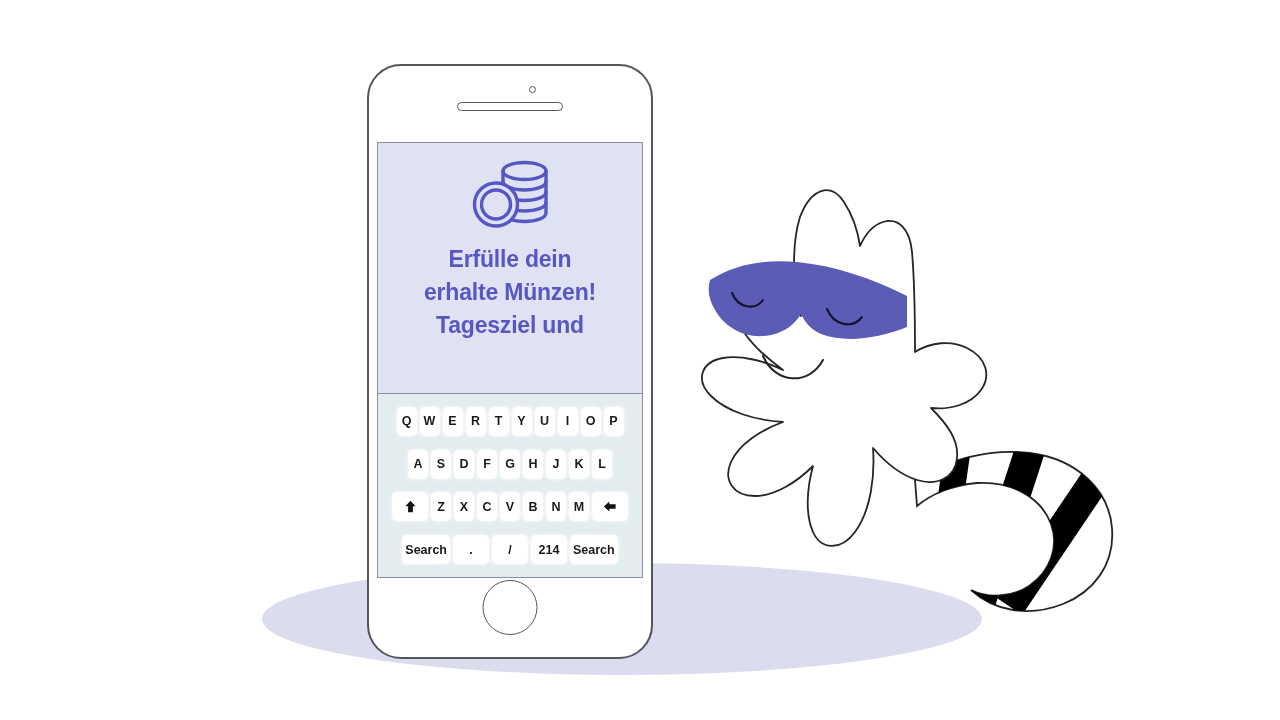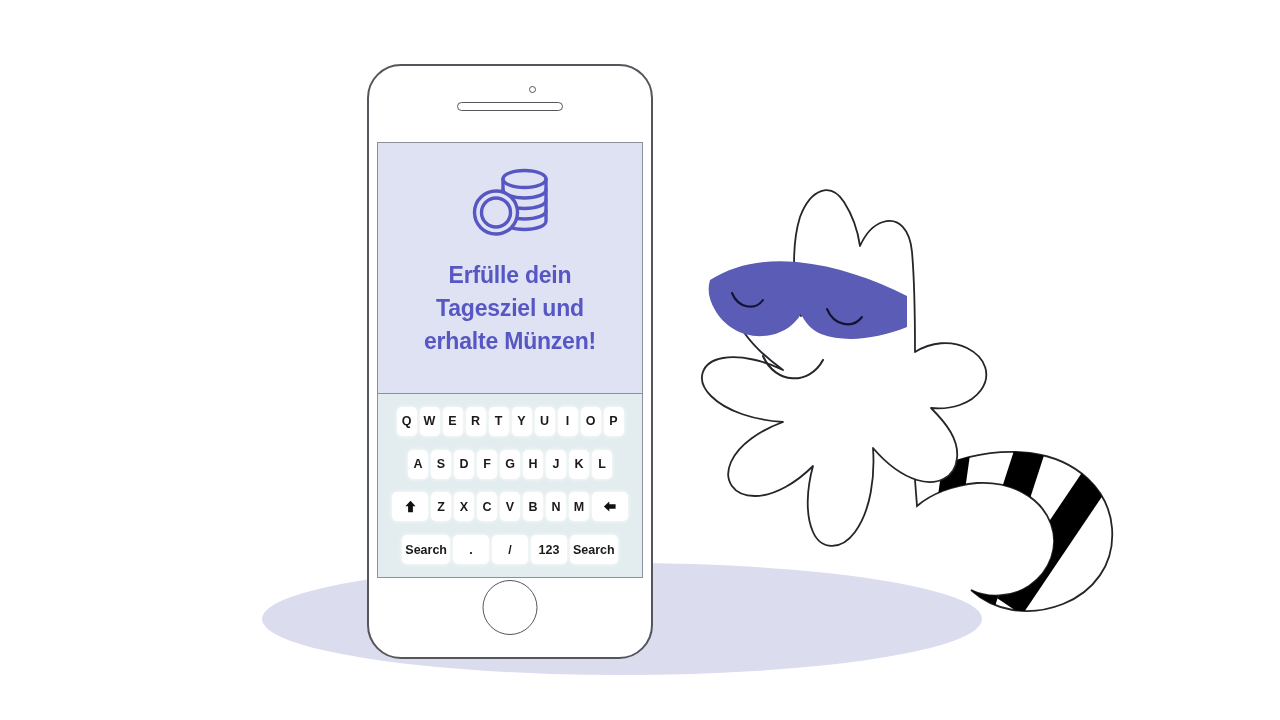"Erfülle dein" #promo { gap: 8px -> none; padding-top: 22px -> 14px }
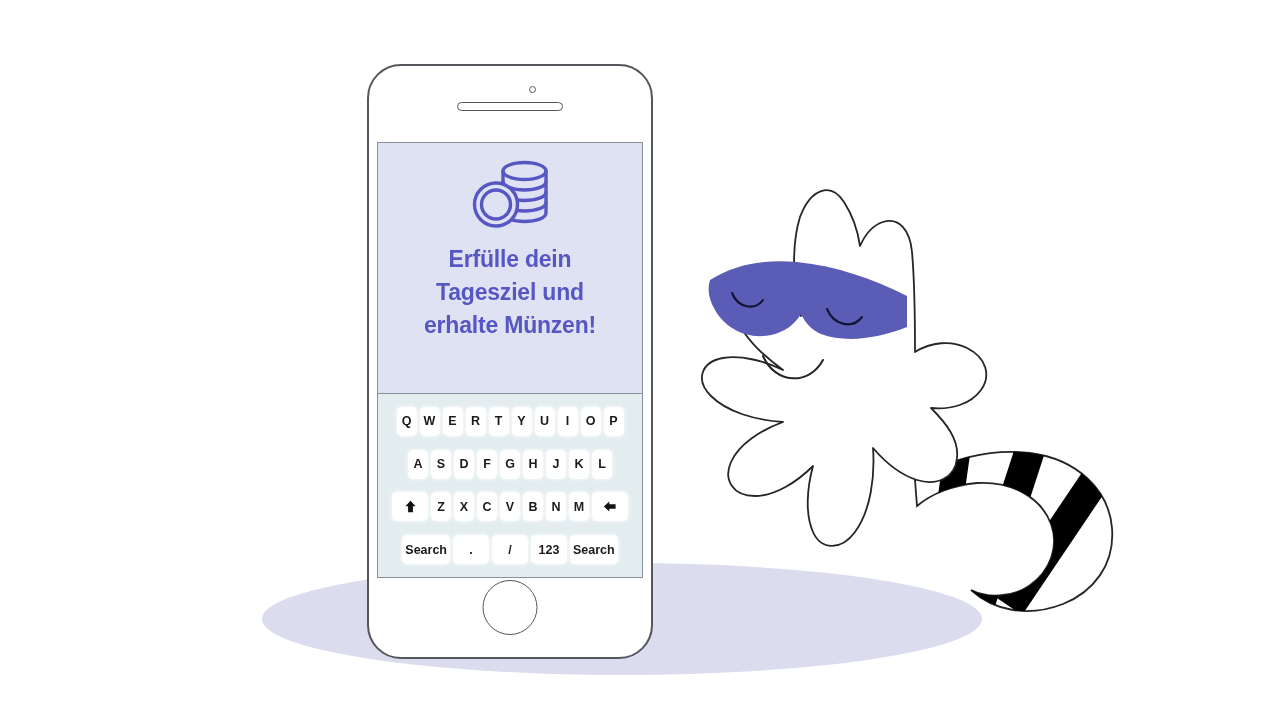"Tagesziel und" div { order: before "erhalte Münzen!" -> after "erhalte Münzen!" }
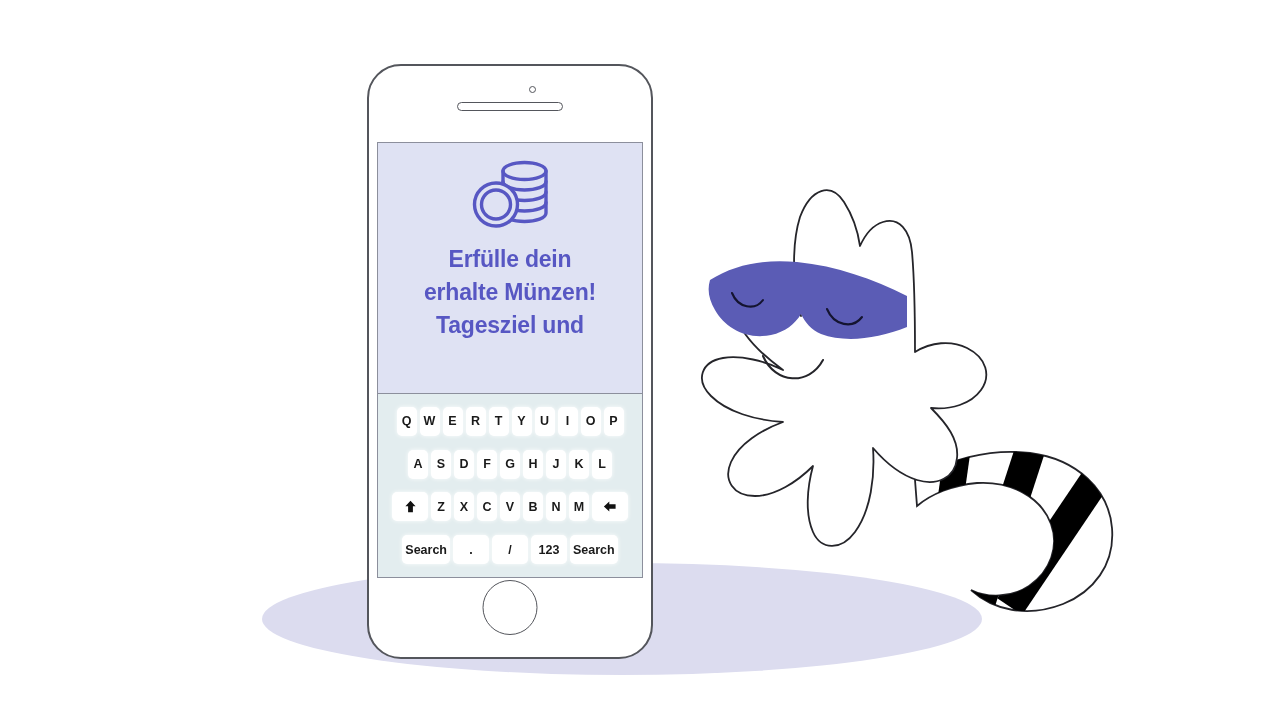"123" div.key { text: 123 -> 214 }
